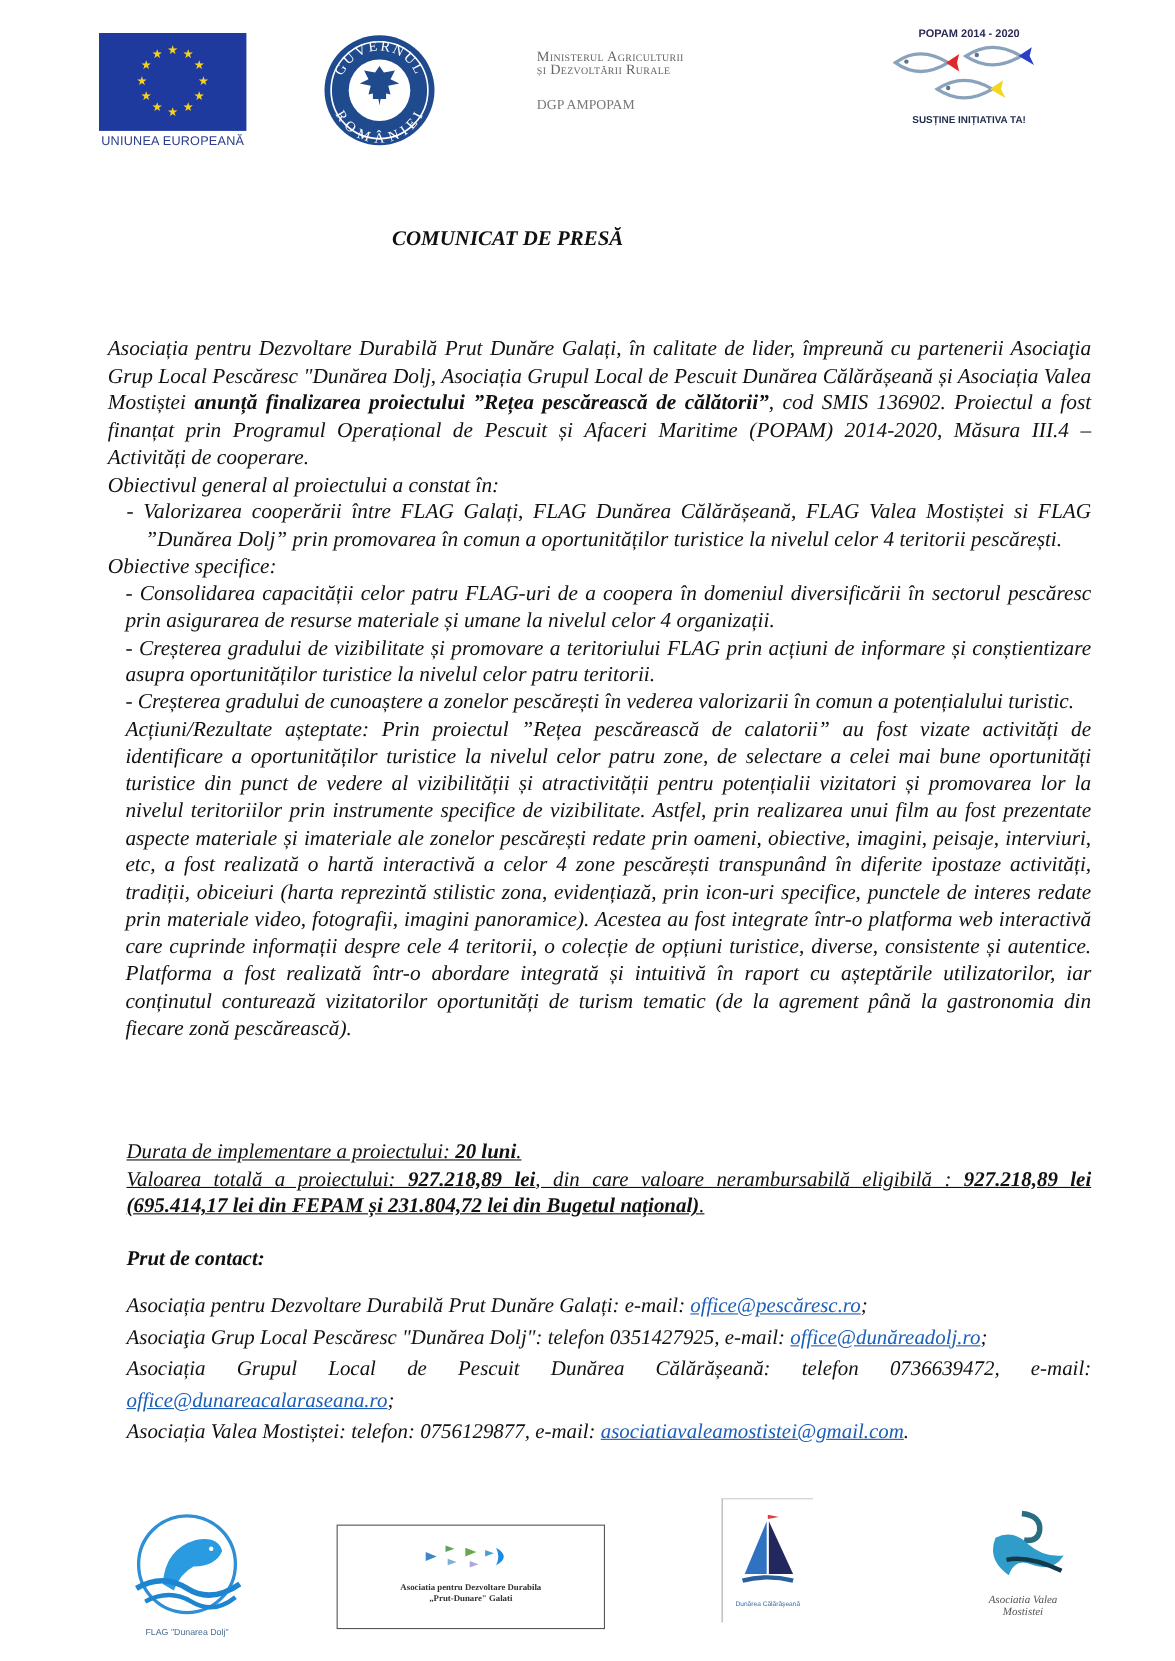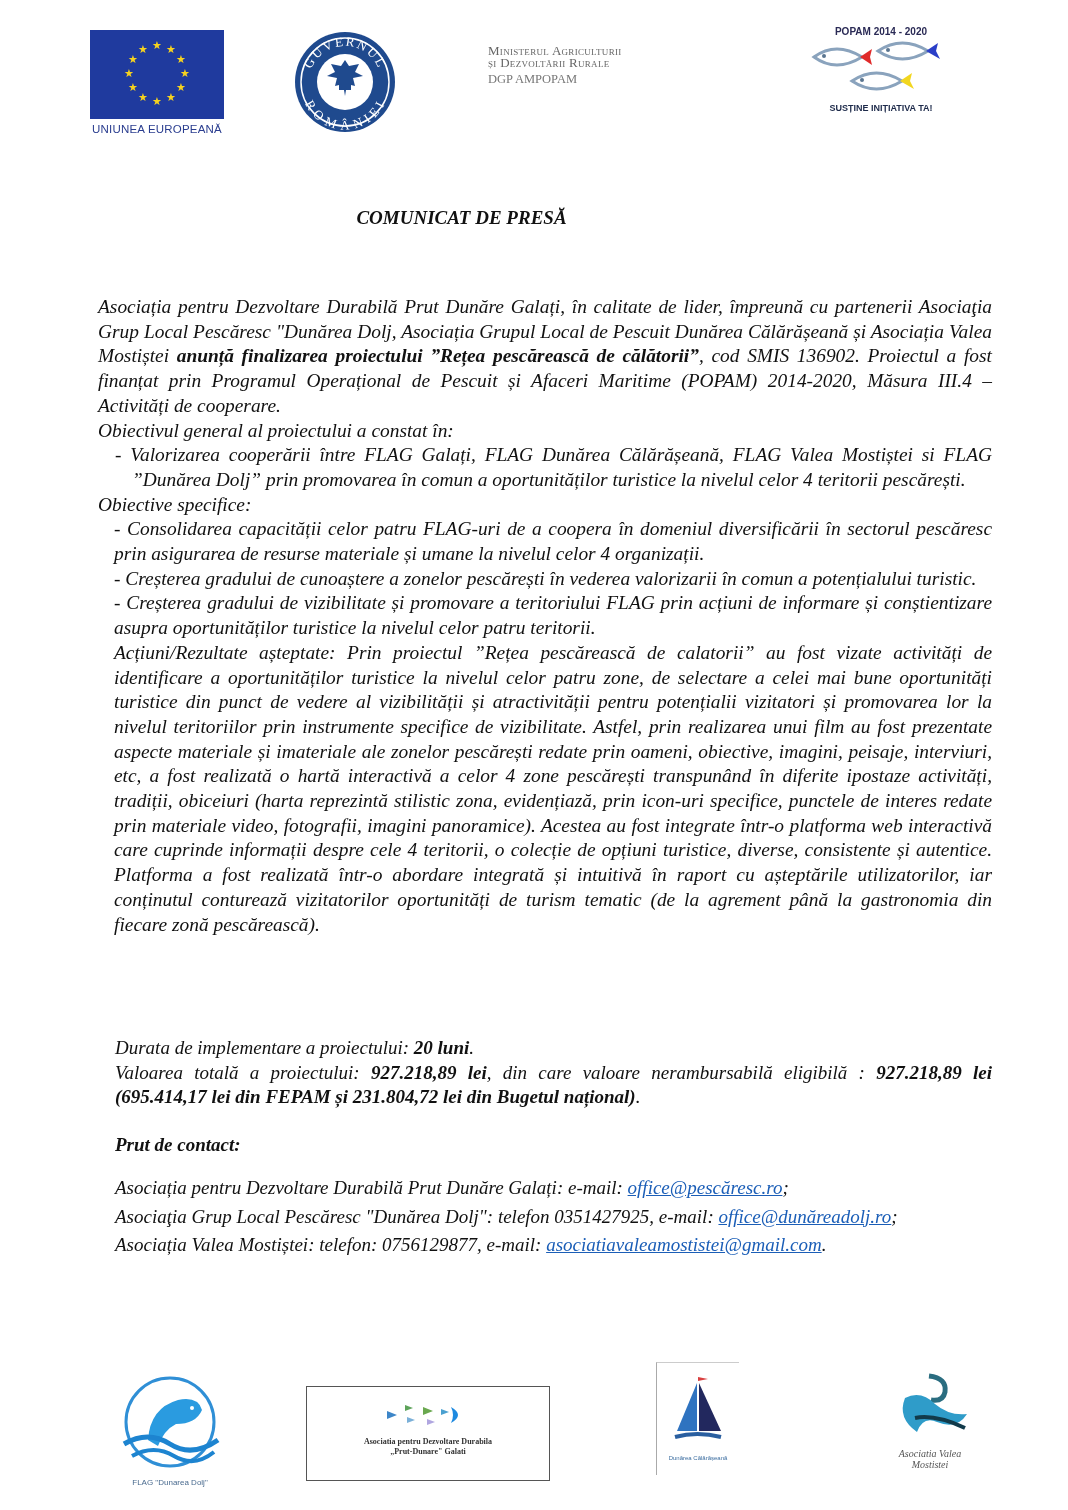"DGP AMPOPAM" .ministry-sub { margin-top: 3px -> 19px }
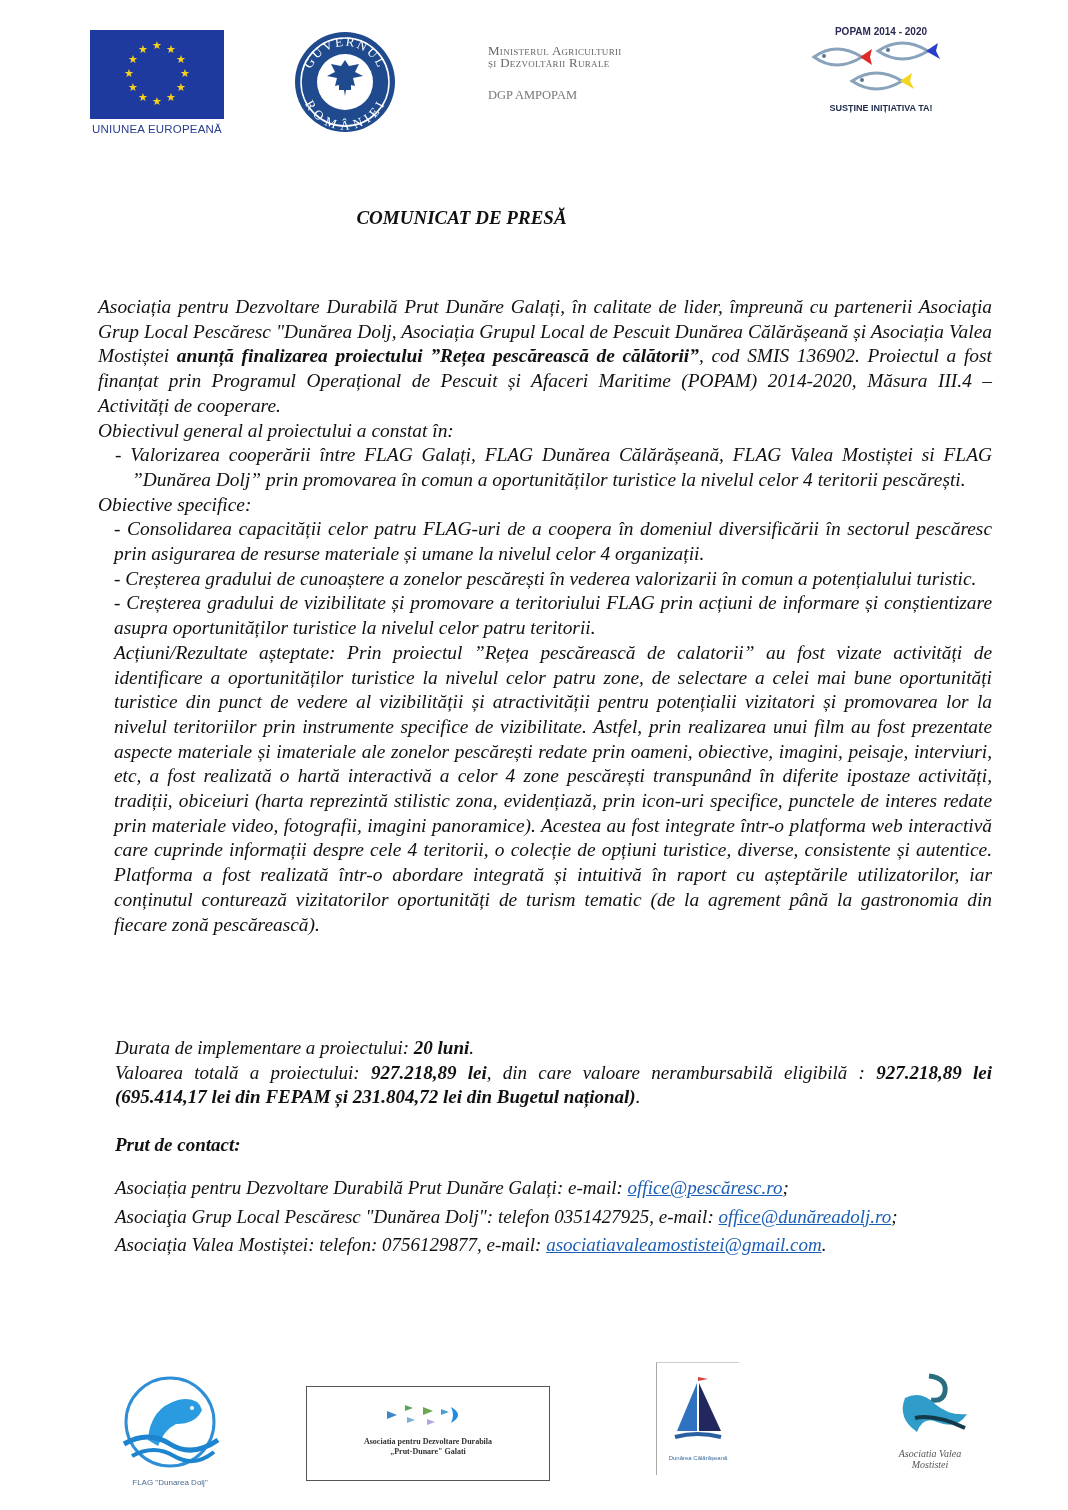"Asociația pentru Dezvoltare Durabilă Prut Dunăre Galați," .body-text { top: 295px -> 306px }
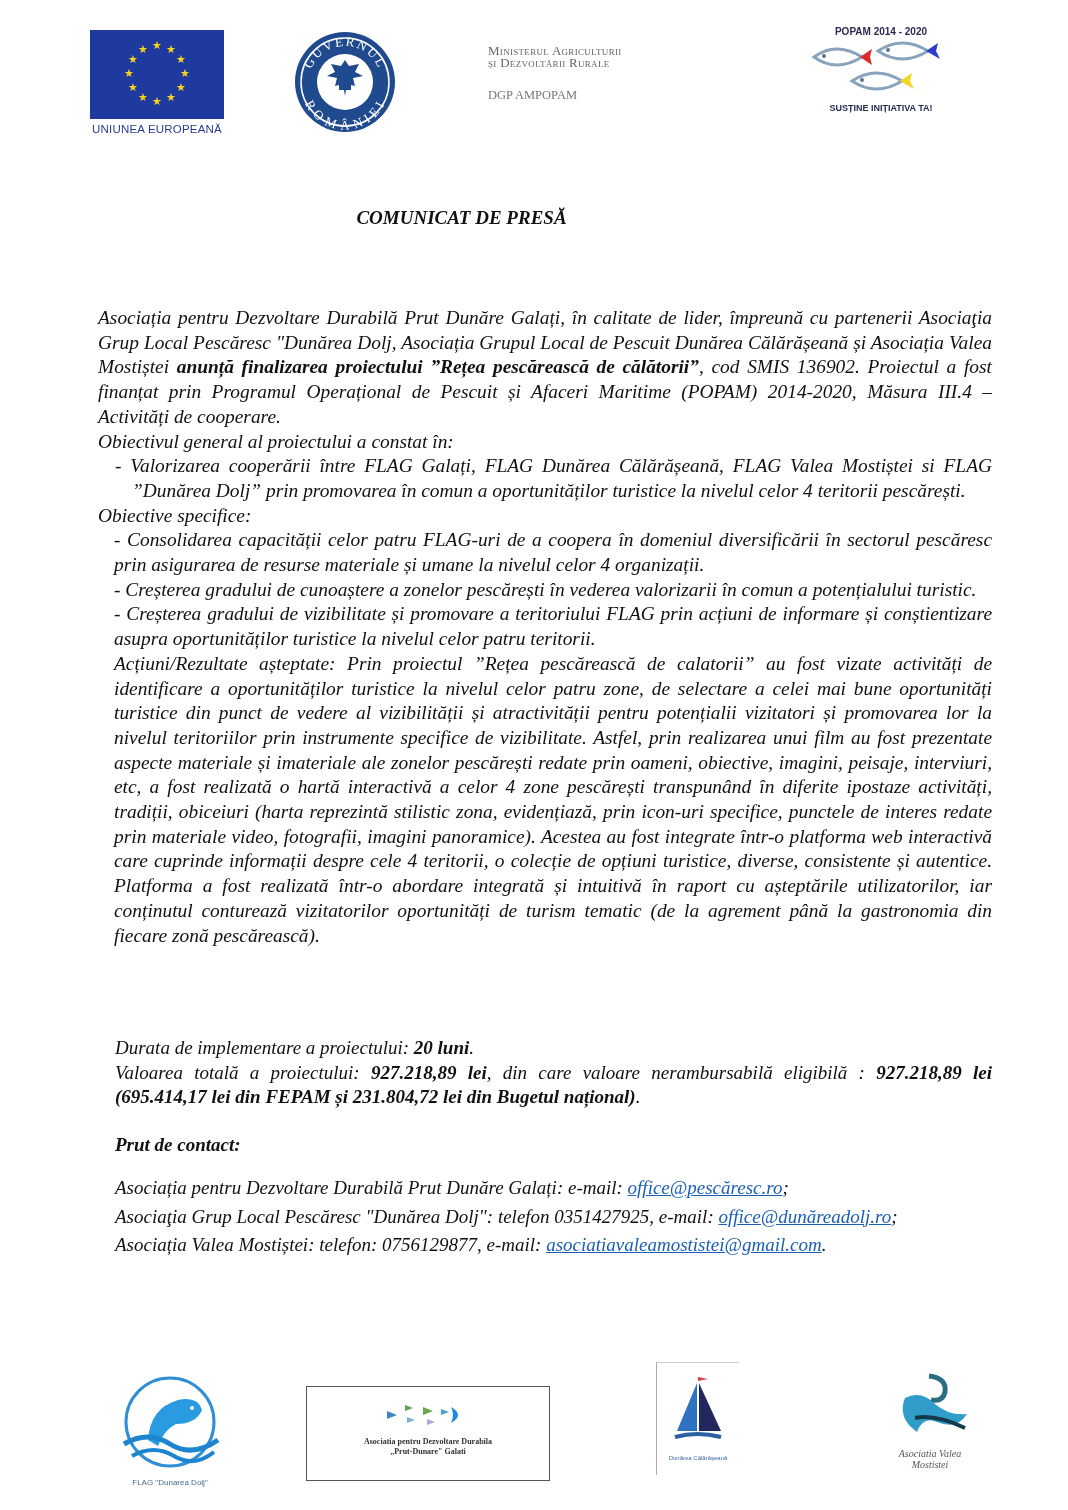"- Creșterea gradului de cunoaștere" p.spec { order: before "- Creșterea gradului de vizibilitate" -> after "- Creșterea gradului de vizibilitate" }
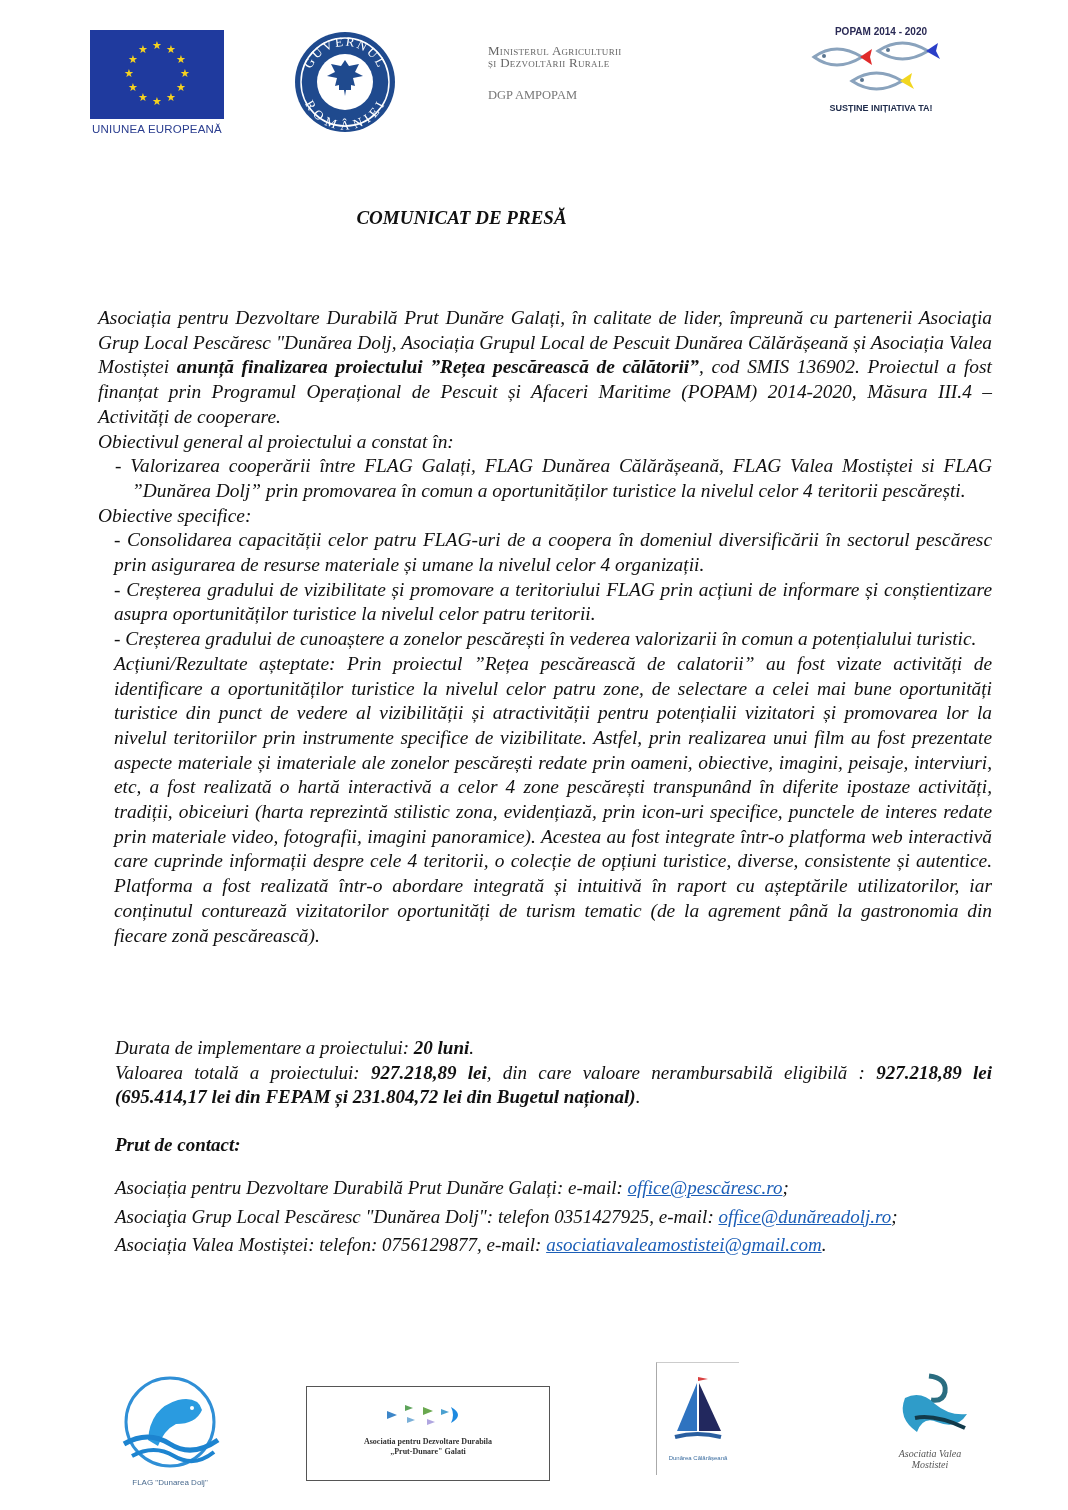"Durata de implementare a proiectului:" .finance p { text-decoration: none -> underline }
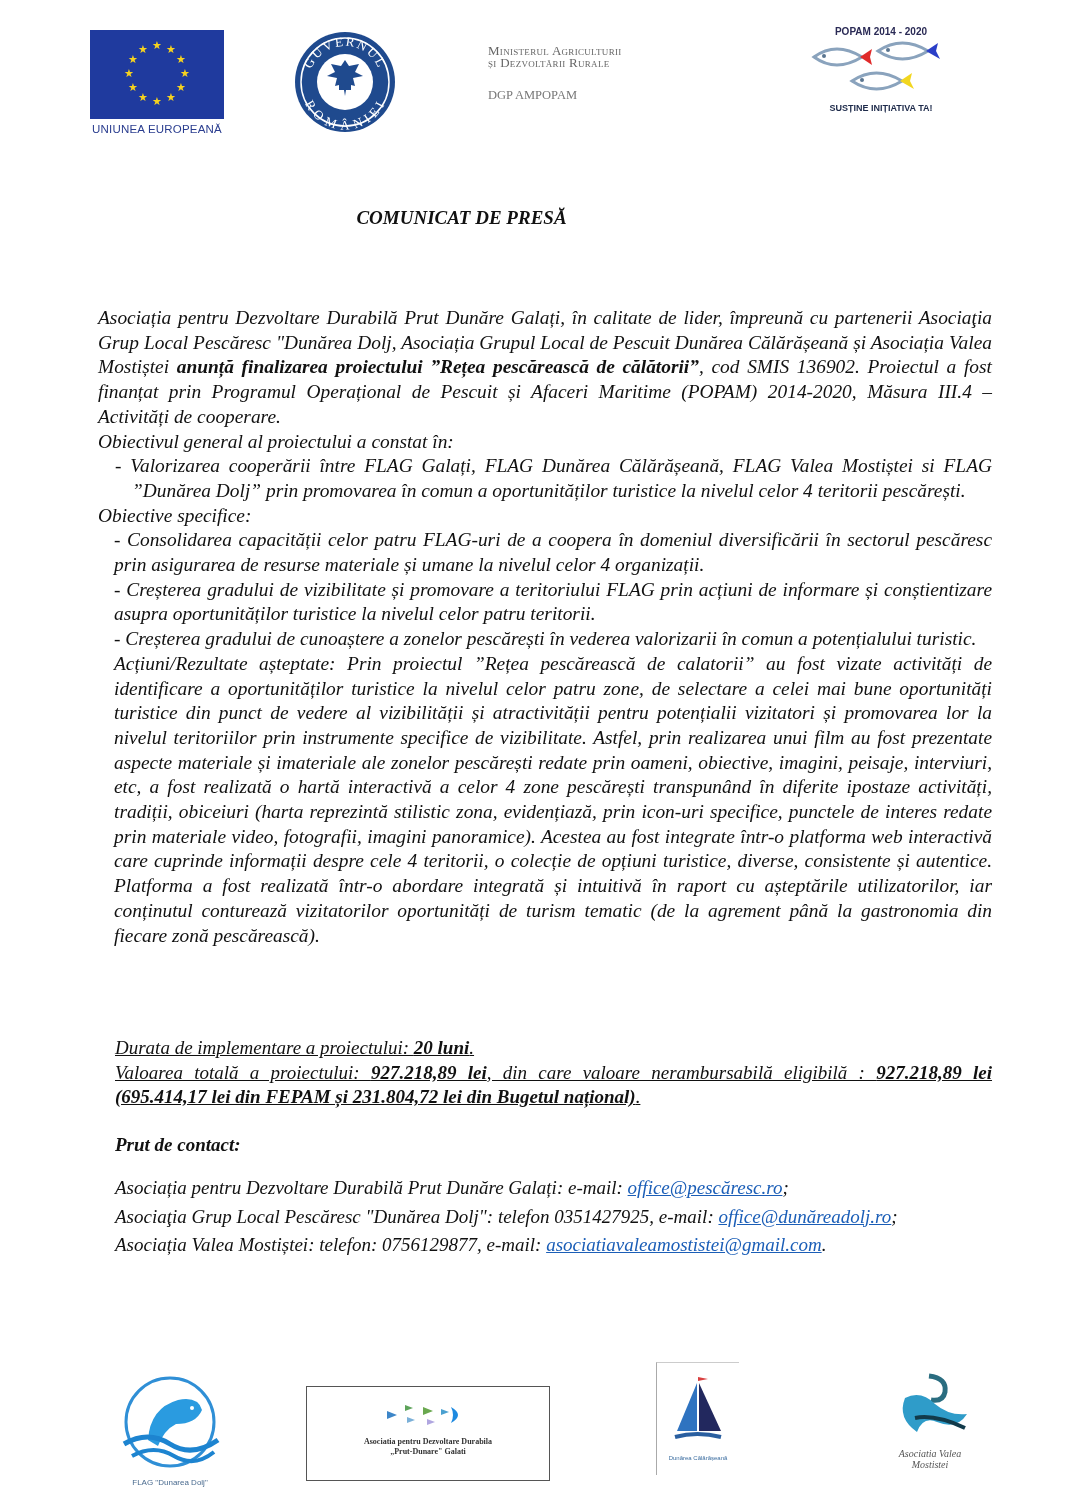"Asociația Grupul Local de Pescuit" p { html: none -> <p><span>Asociația Grupul Local de Pescuit Dunărea Călărășeană: telefon 0736639472, e-mail: </span><a>office@dunareacalaraseana.ro</a><span>;</span></p> }
